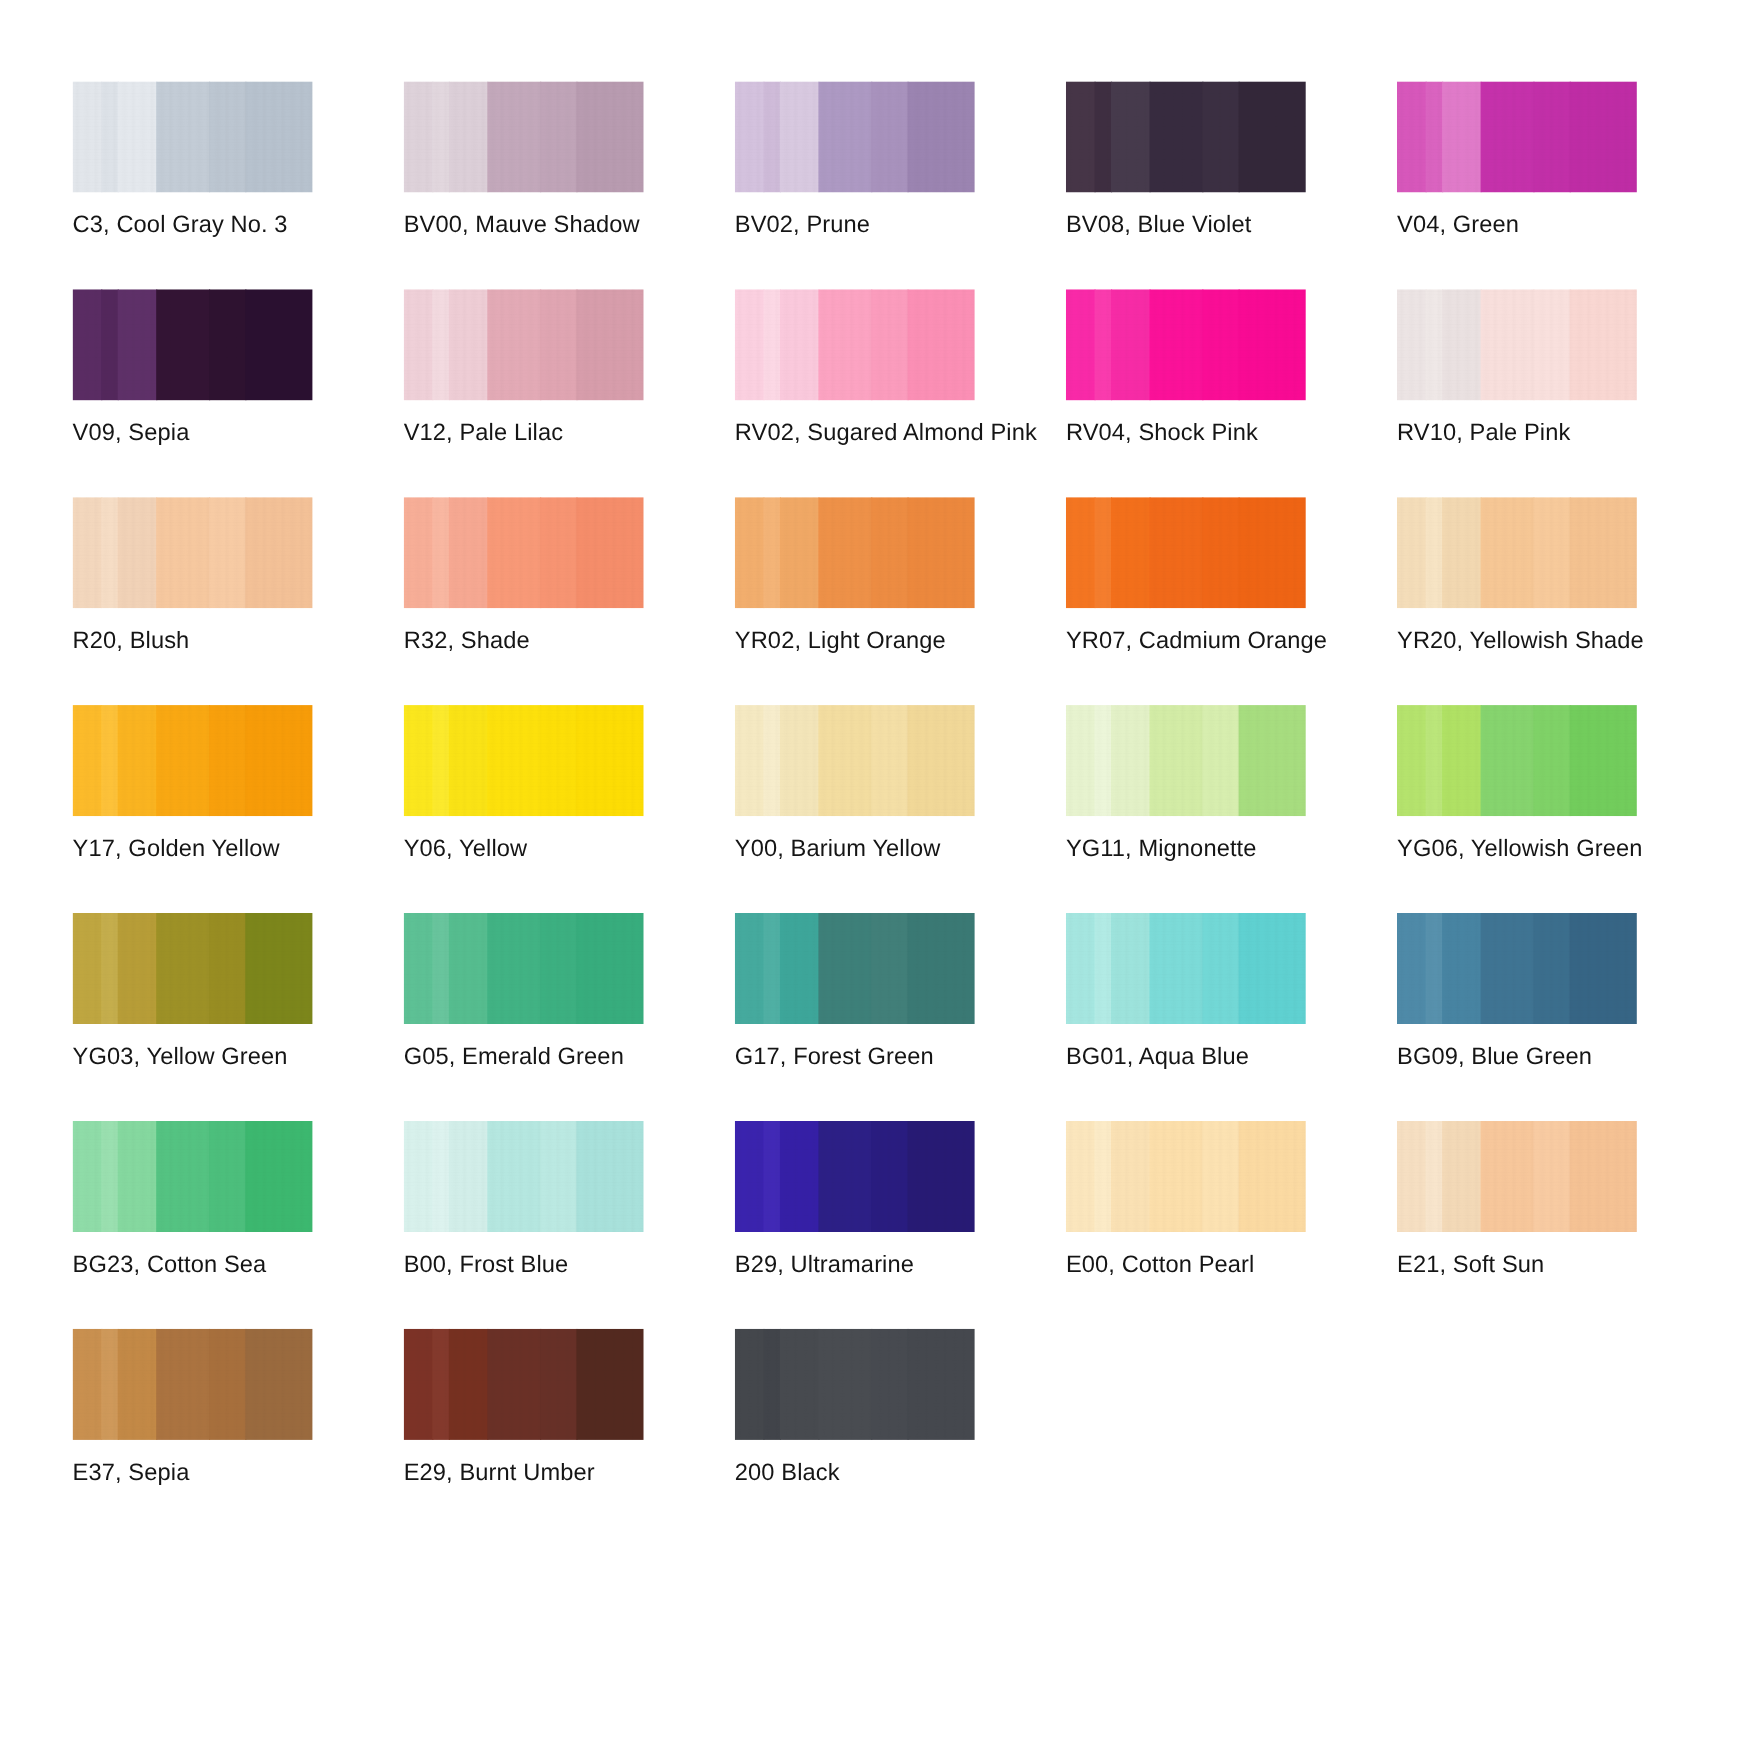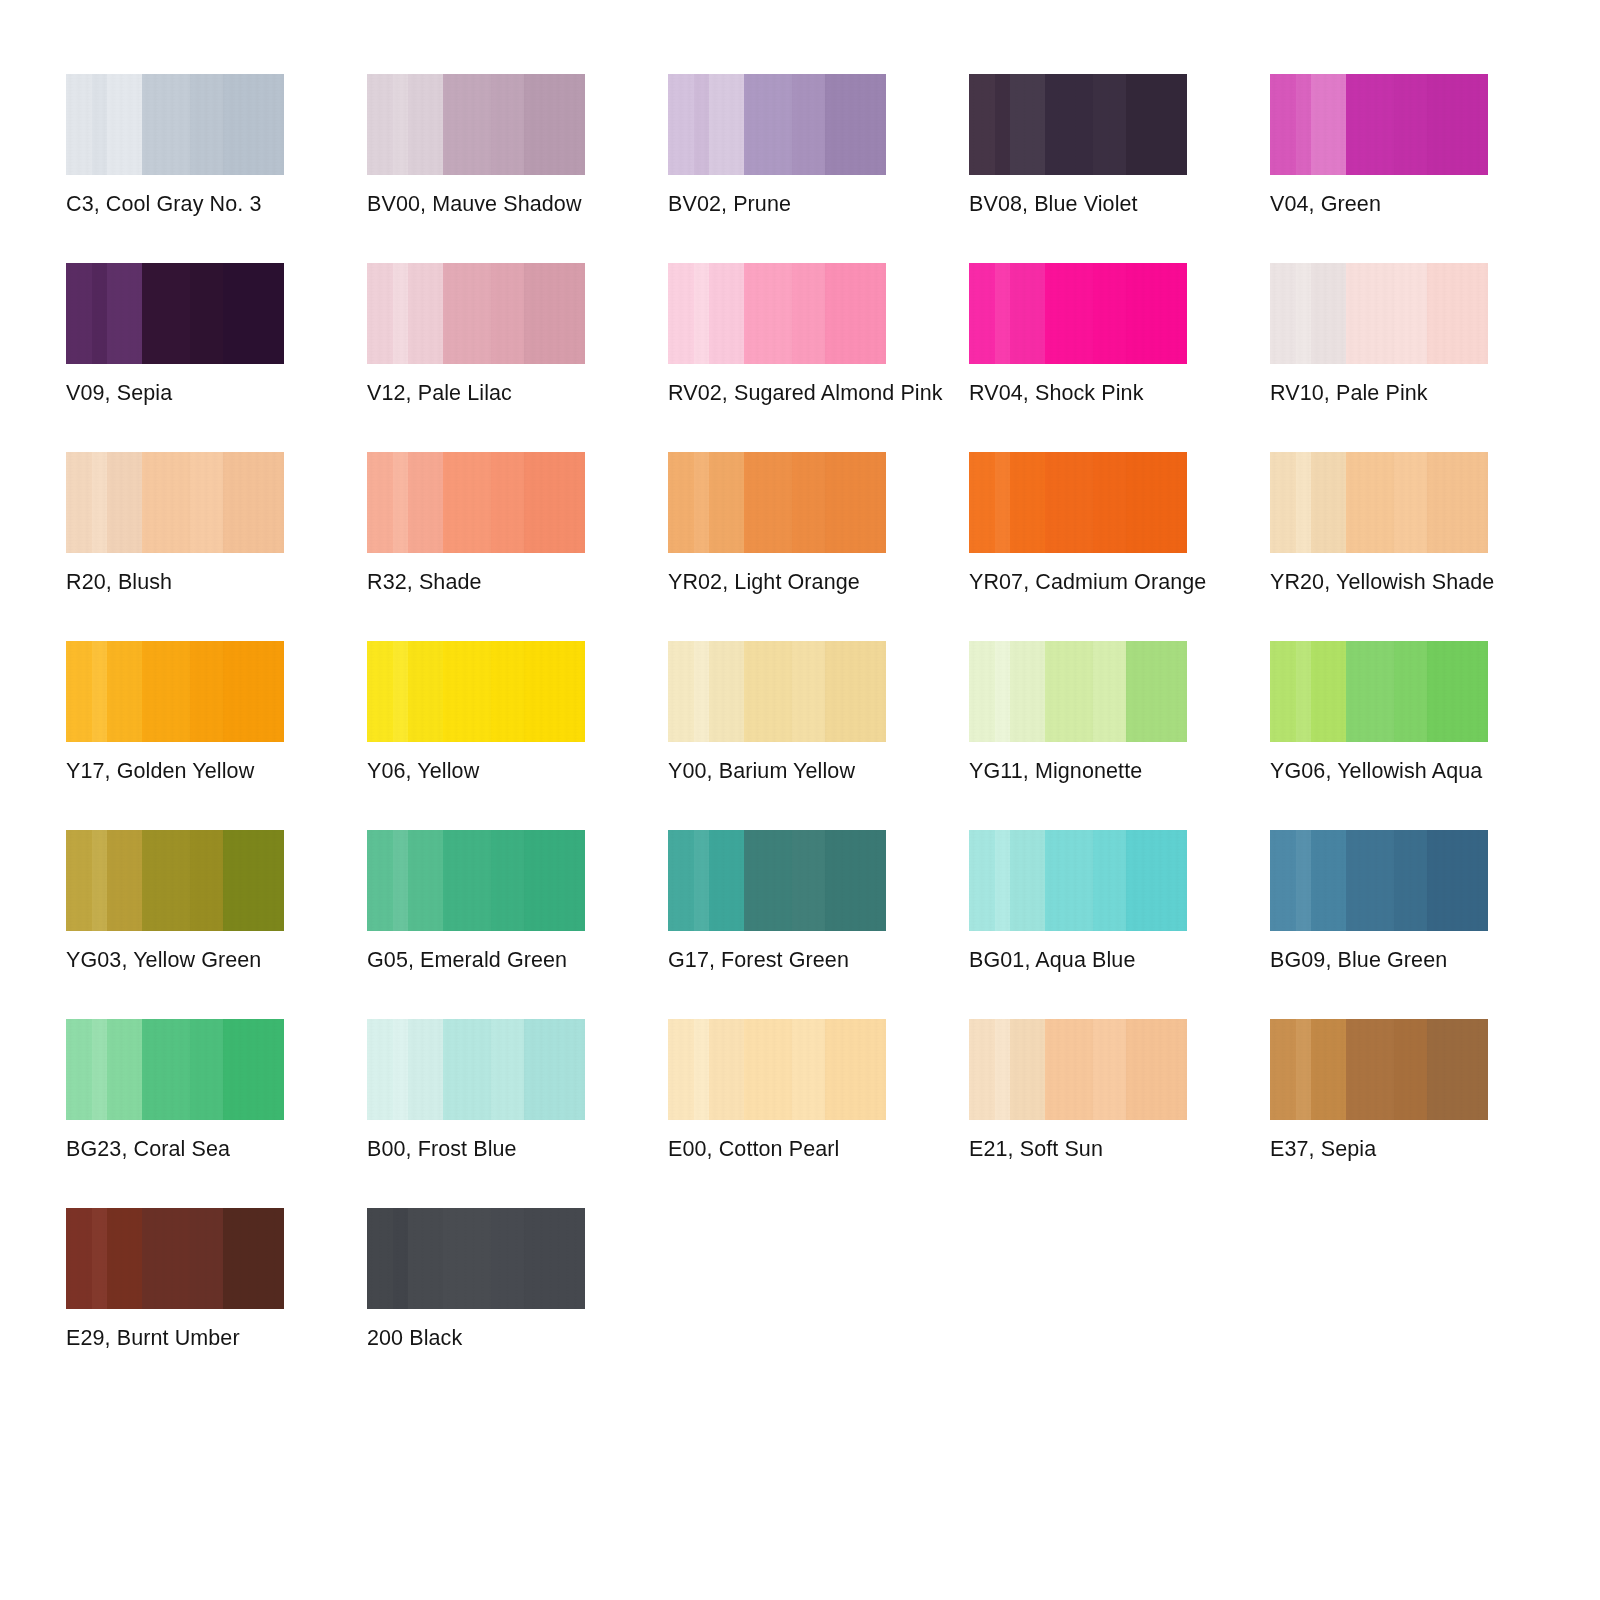"YG06, Yellowish Aqua" div.swatch-label { text: Aqua -> Green }
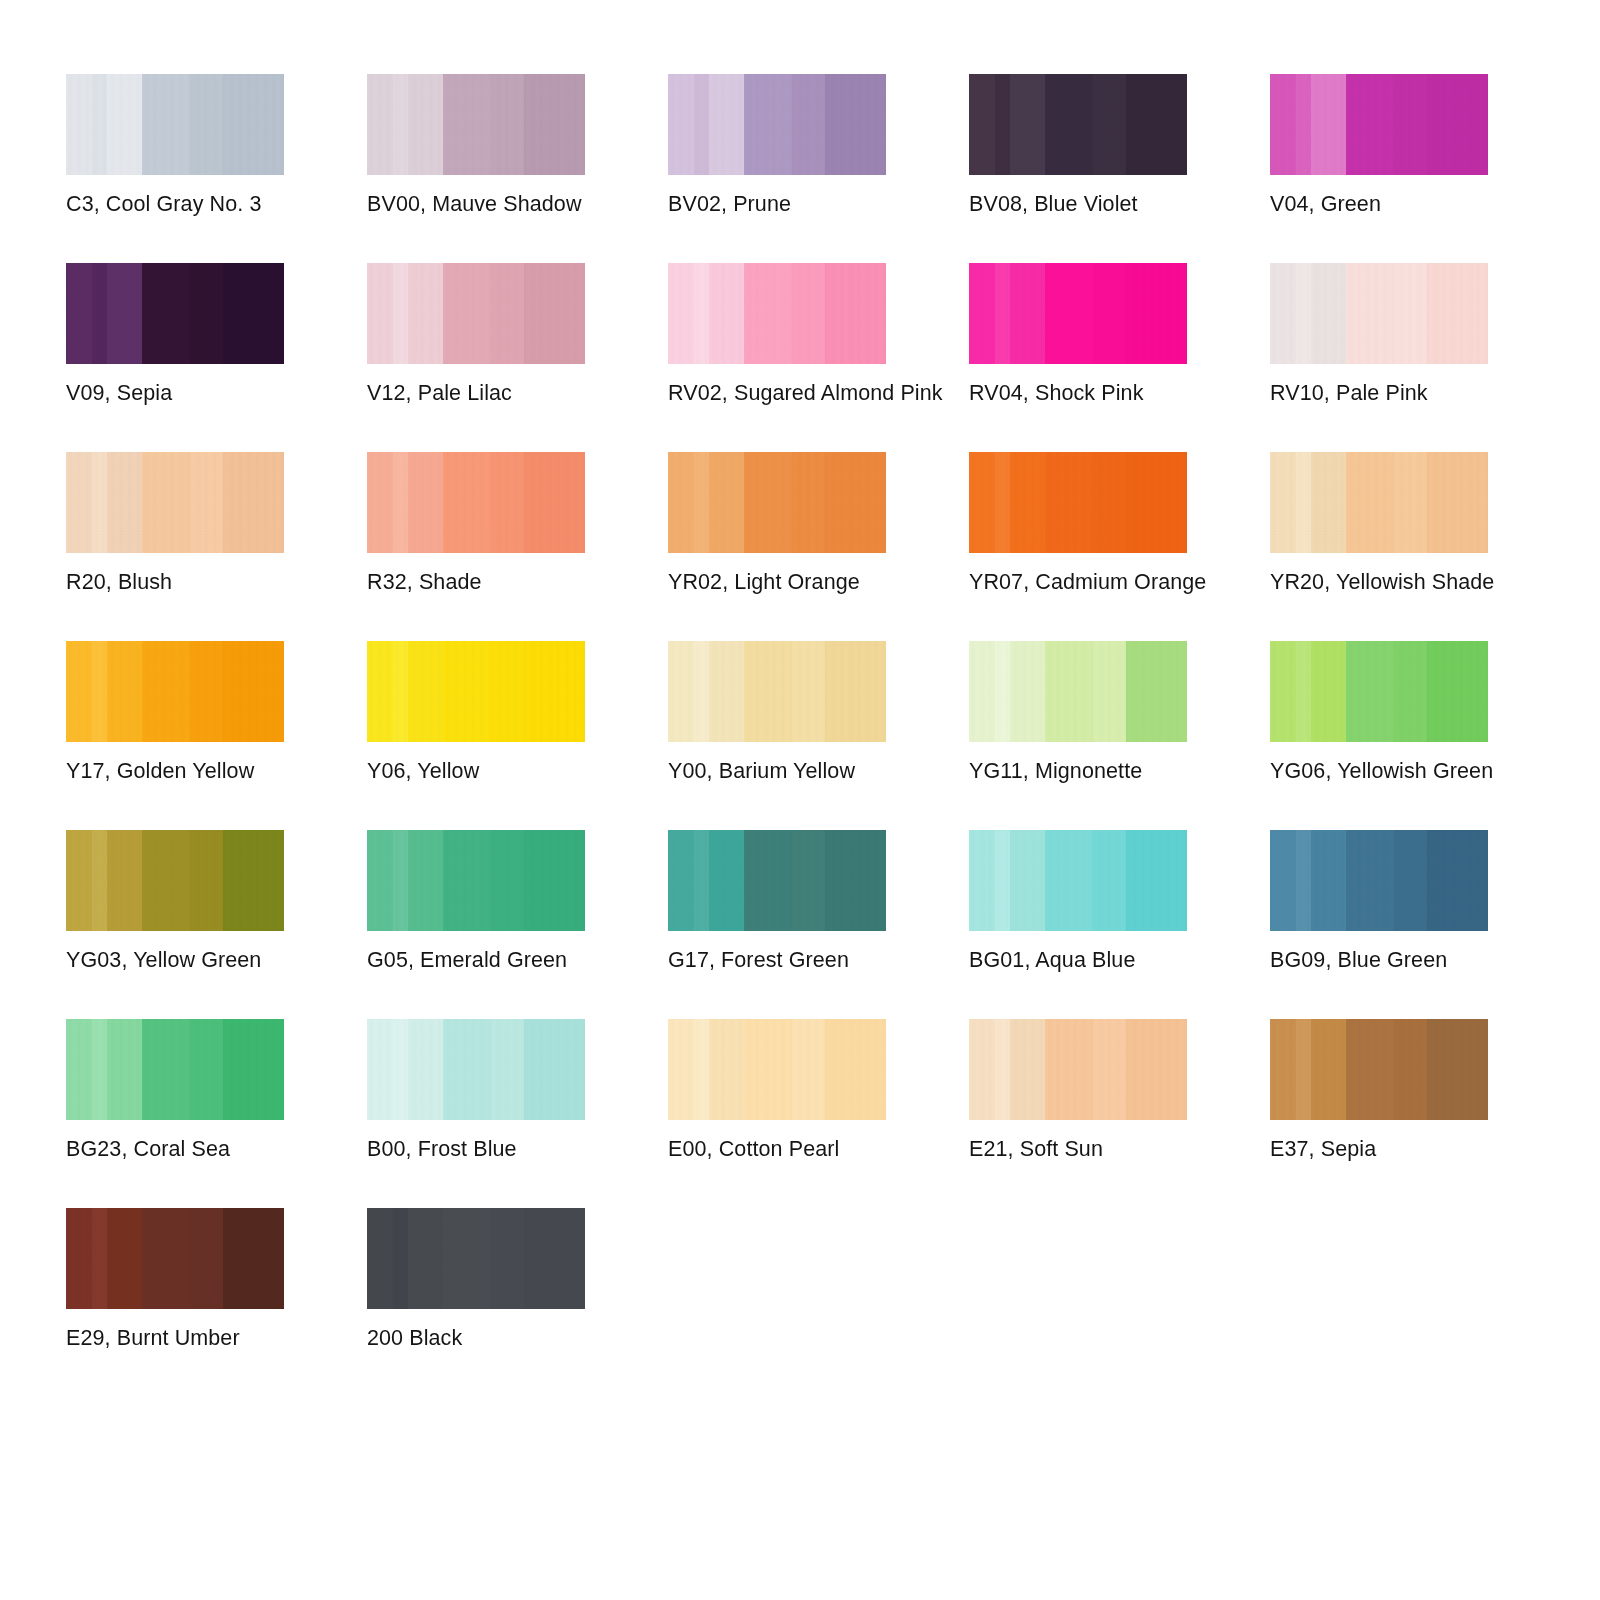"BG23, Coral Sea" div.swatch-label { text: Coral -> Cotton }
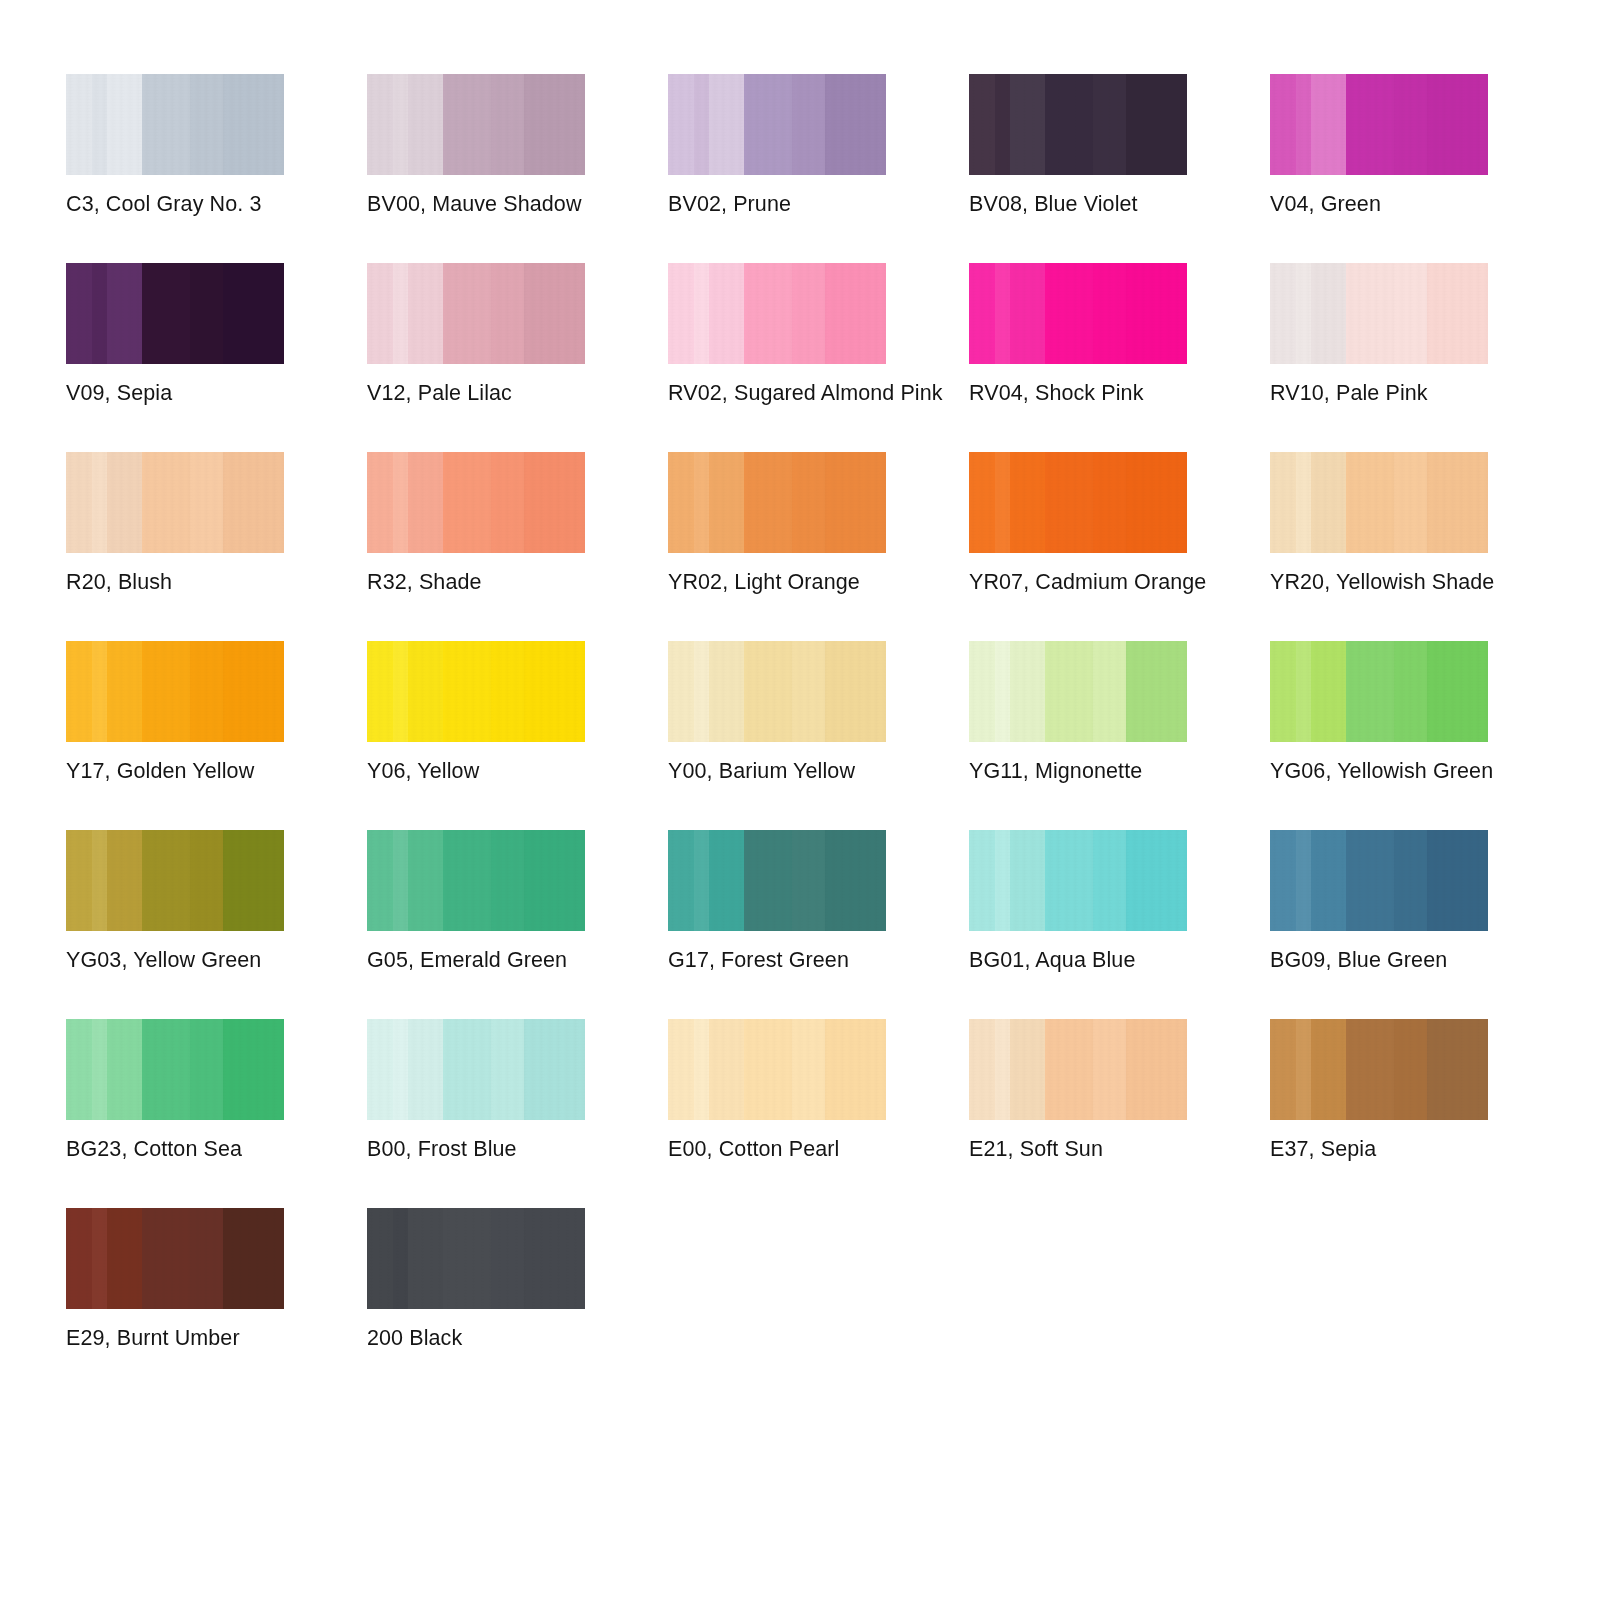"B29, Ultramarine" div.swatch-cell { html: none -> <div> <div> <div></div> <div></div> <div></div> <div></div> <div></div> <div></div> <div></div> </div> <div>B29, Ultramarine</div> </div> }
